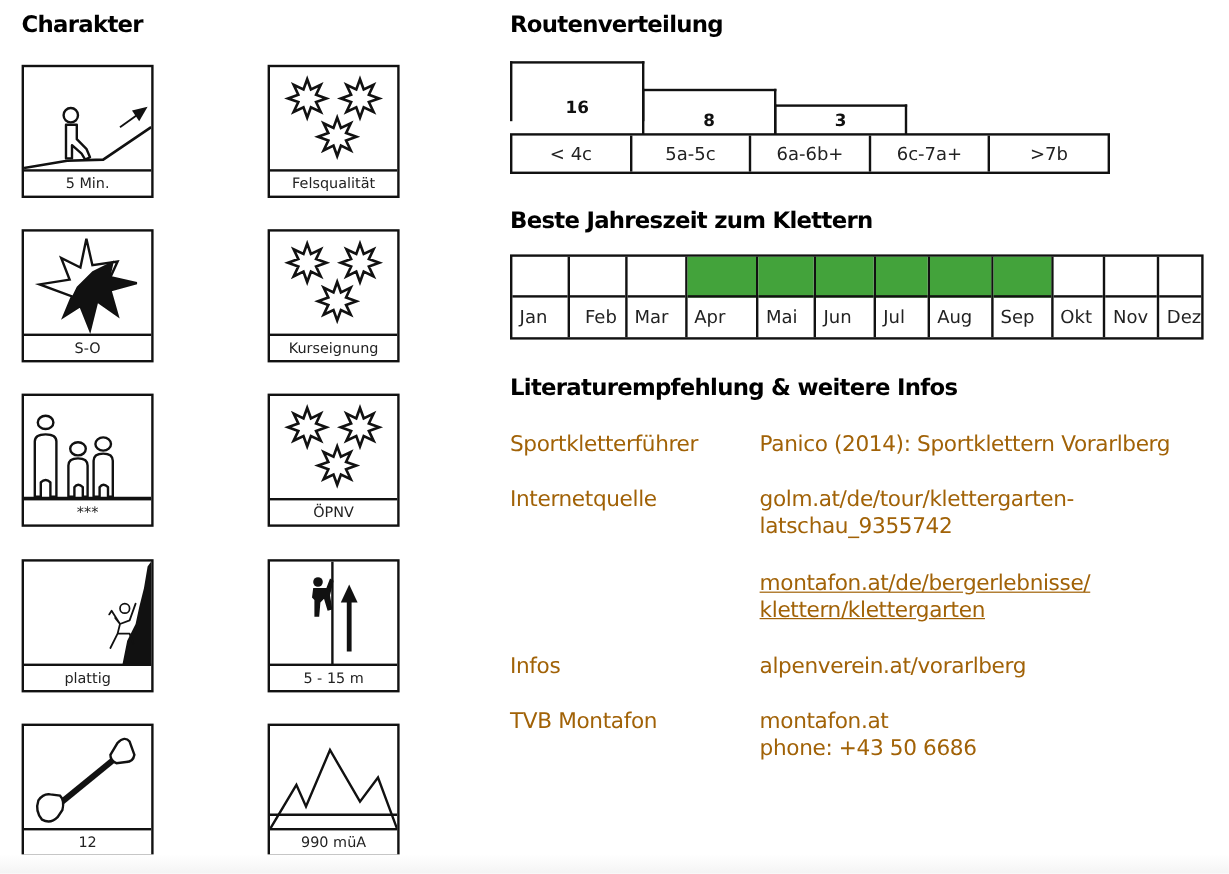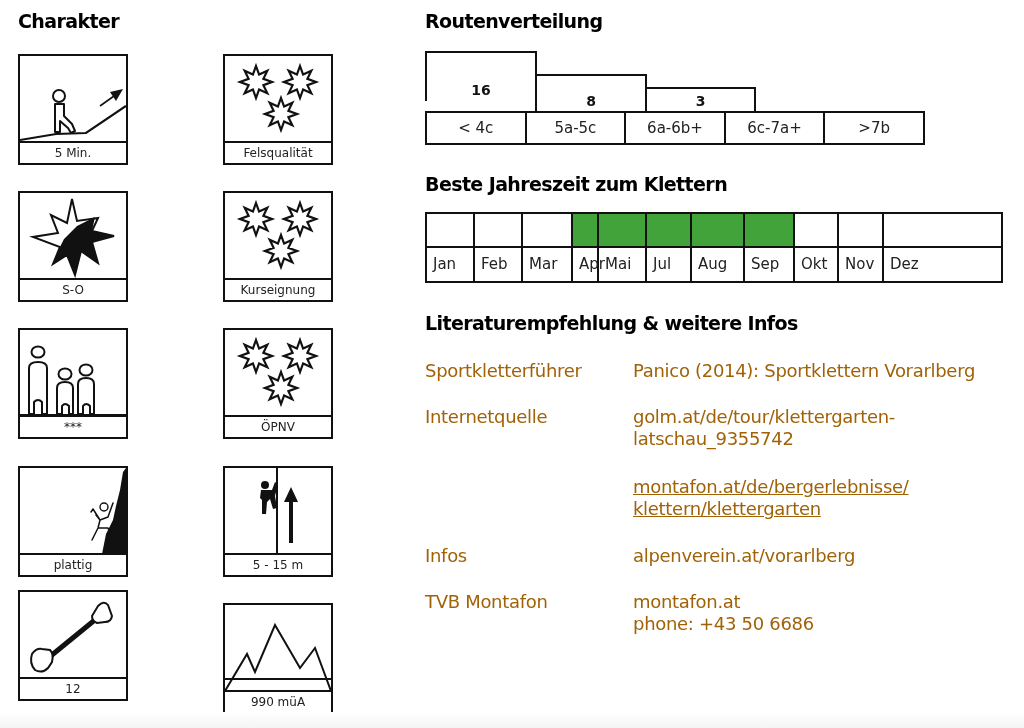"Feb" div.mcol { text-align: none -> center }
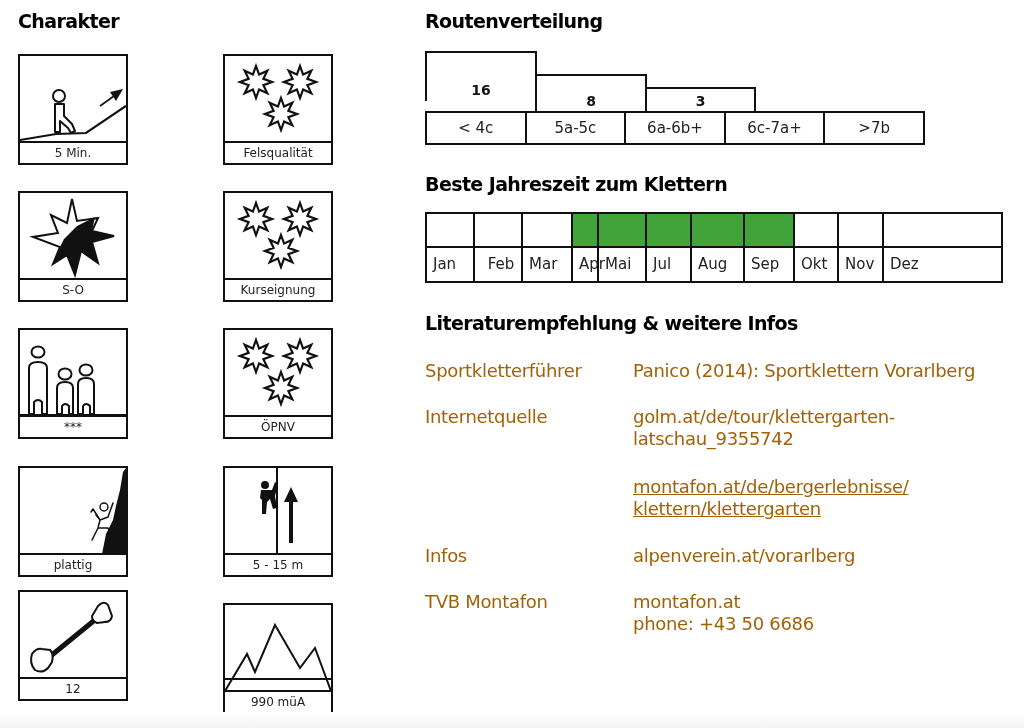"Apr" div.mcol { width: 26px -> 60px }
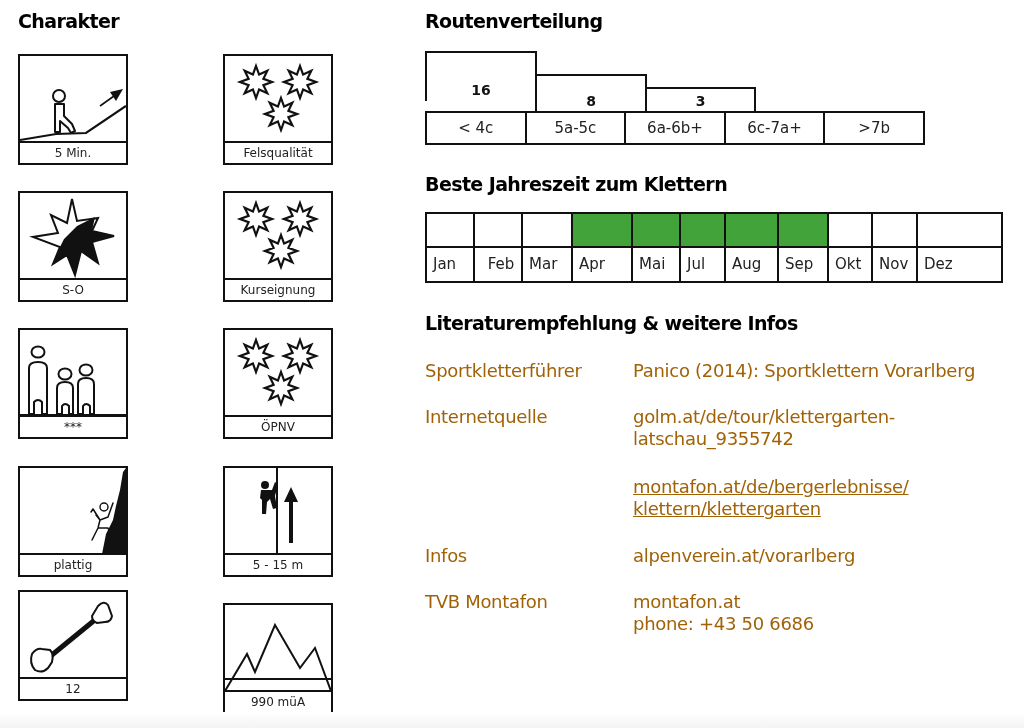"Jun" div.mcol { html: none -> <div> <div></div> <div>Jun</div> </div> }
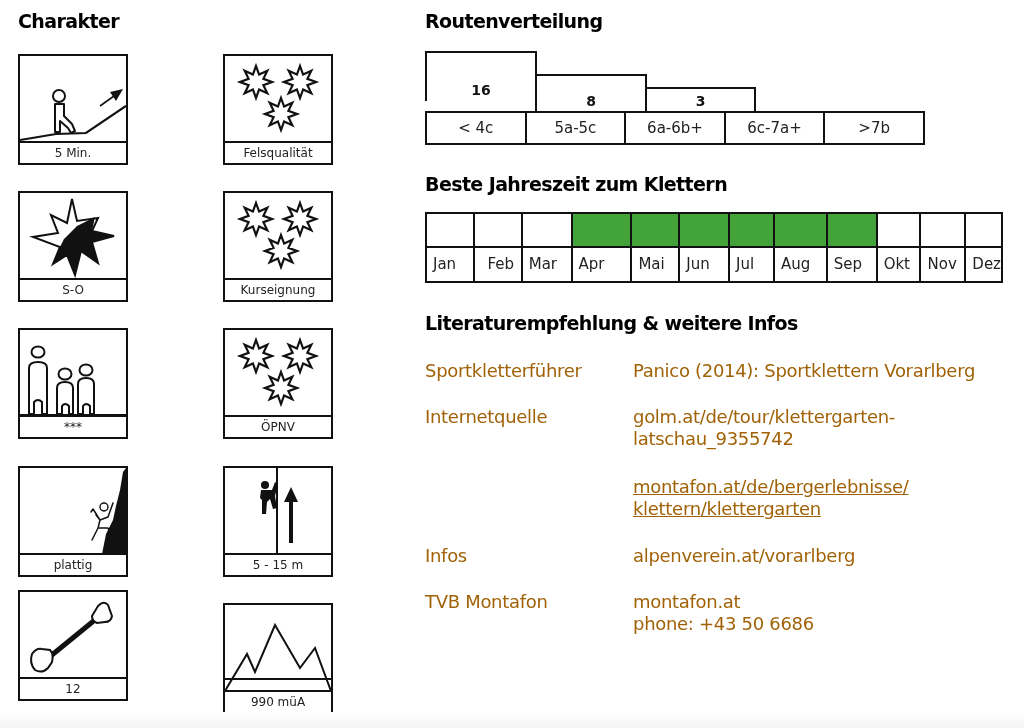"12" div.tile { top: 590px -> 603px }
